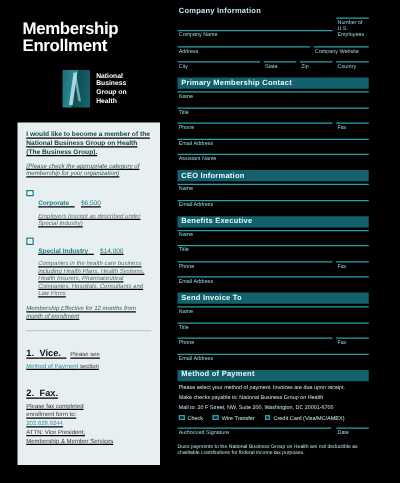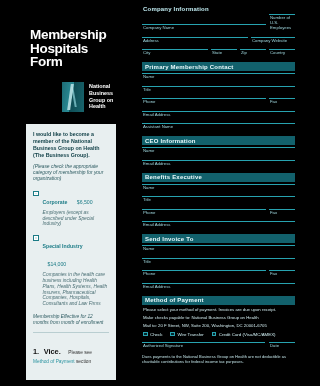"Membership" .left { padding: 16px -> 4px; text-decoration: none -> underline }
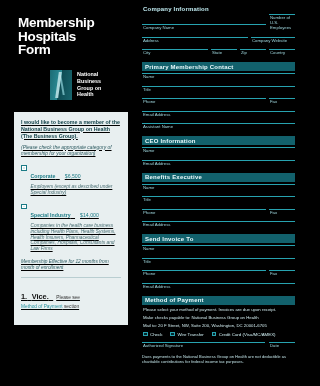"Hospitals" div.title-line { text: Hospitals -> Enrollment }
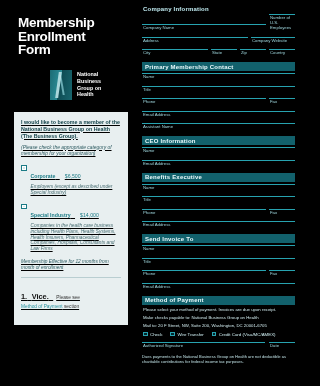"Form" div.title-line { html: <div>Form</div> -> none }
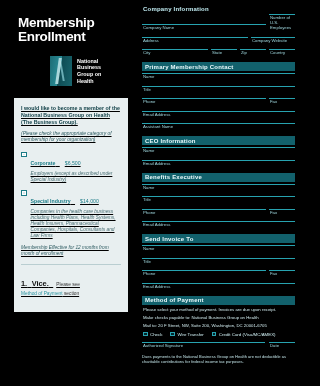"2. Fax." div.way { html: none -> <div> <span>2.</span> <span>Fax.</span> <div>Please fax completed</div> <div>enrollment form to:</div> <div>202.628.9244</div> <div>ATTN: Vice President,</div> <div>Membership &amp; Member Services</div> </div> }
